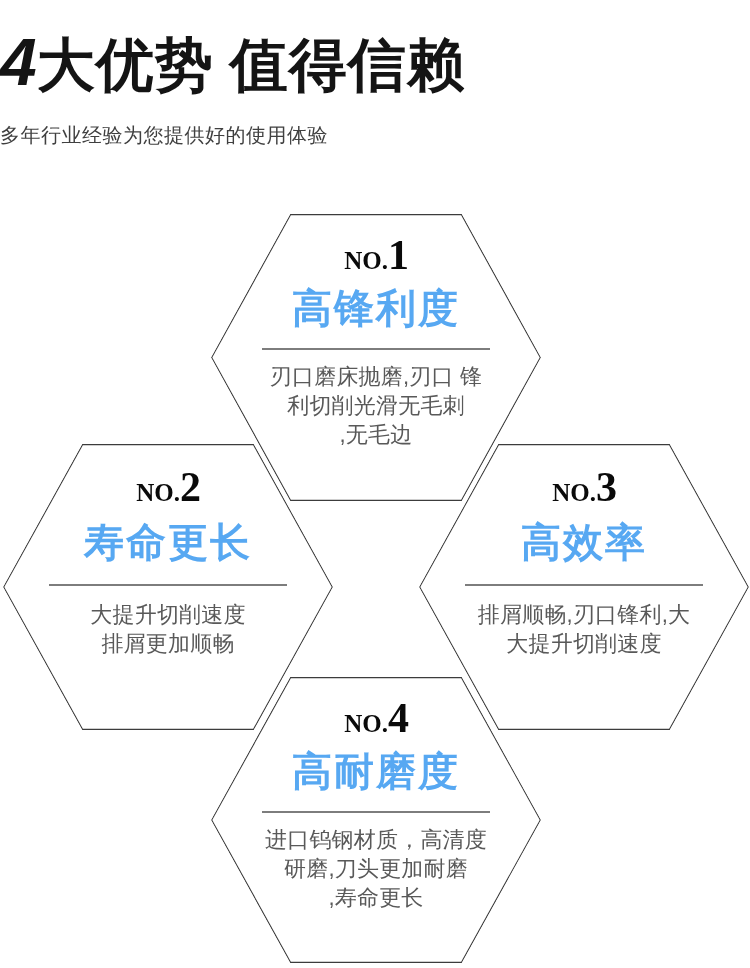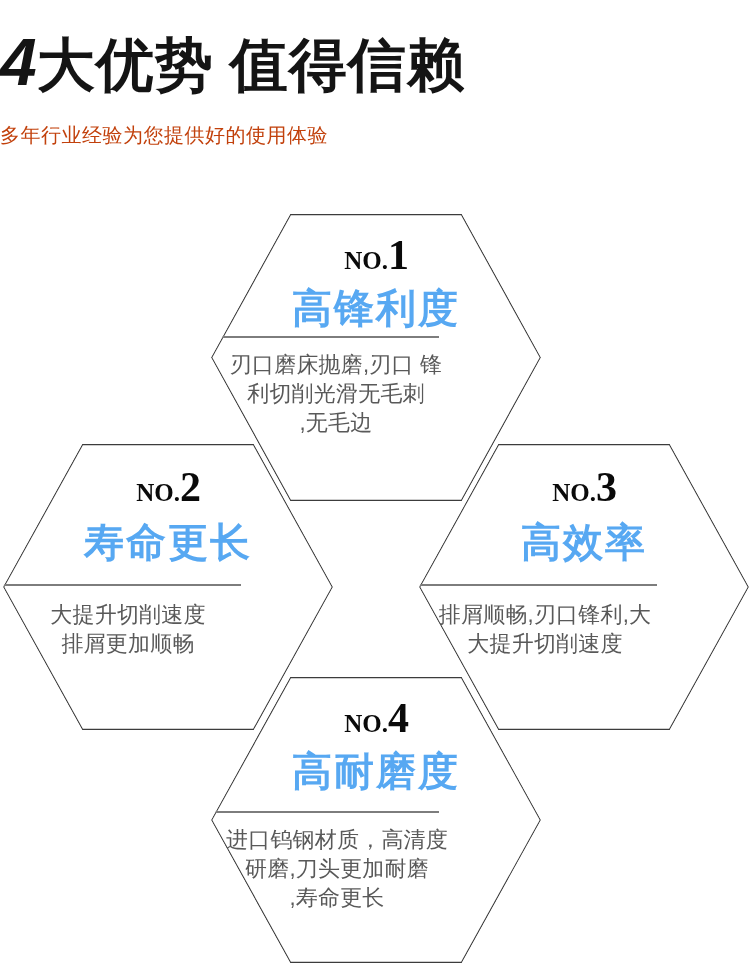"多年行业经验为您提供好的使用体验" .subtitle { color: #c2410c -> #404040 }
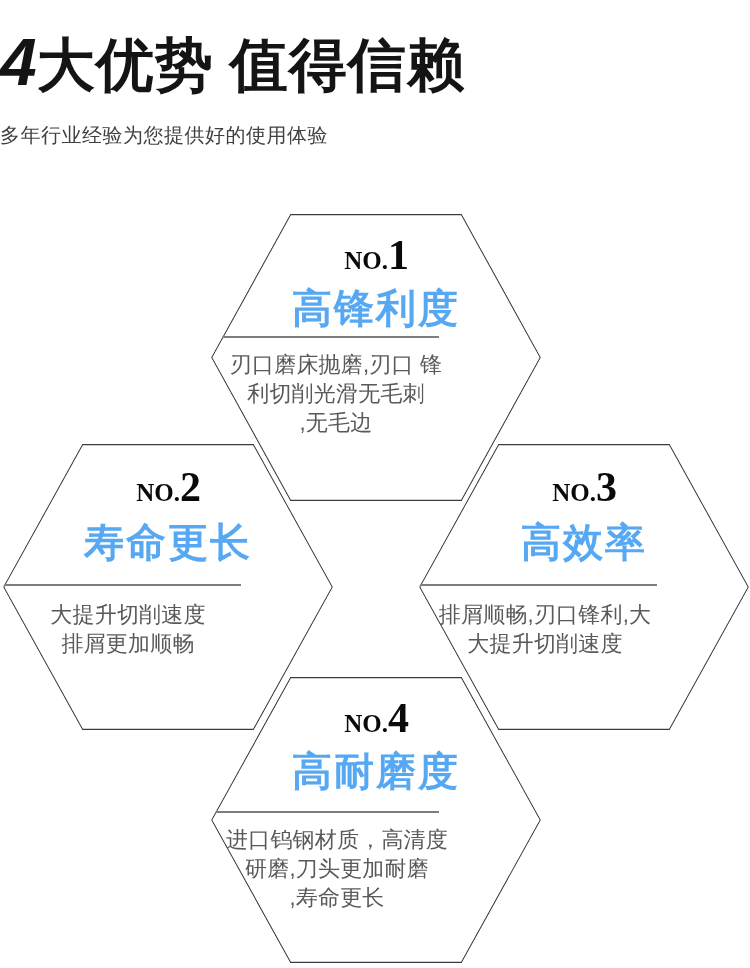"NO.1" .hex-content { align-items: none -> center }
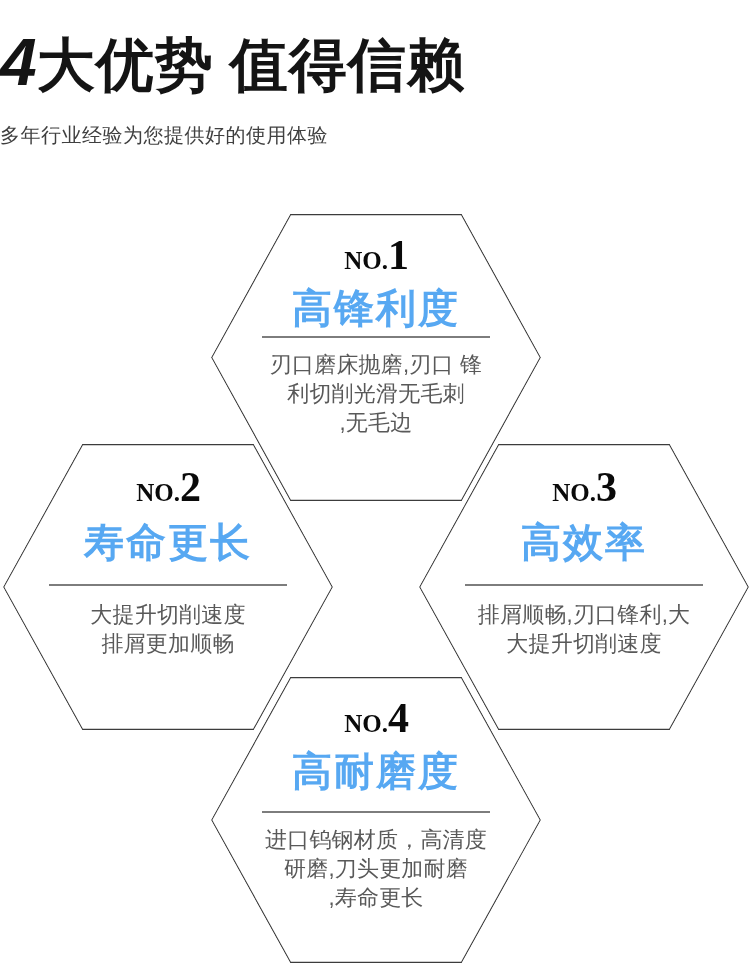"高锋利度" #hex1 .hex-title { margin-bottom: 6px -> 18px }
